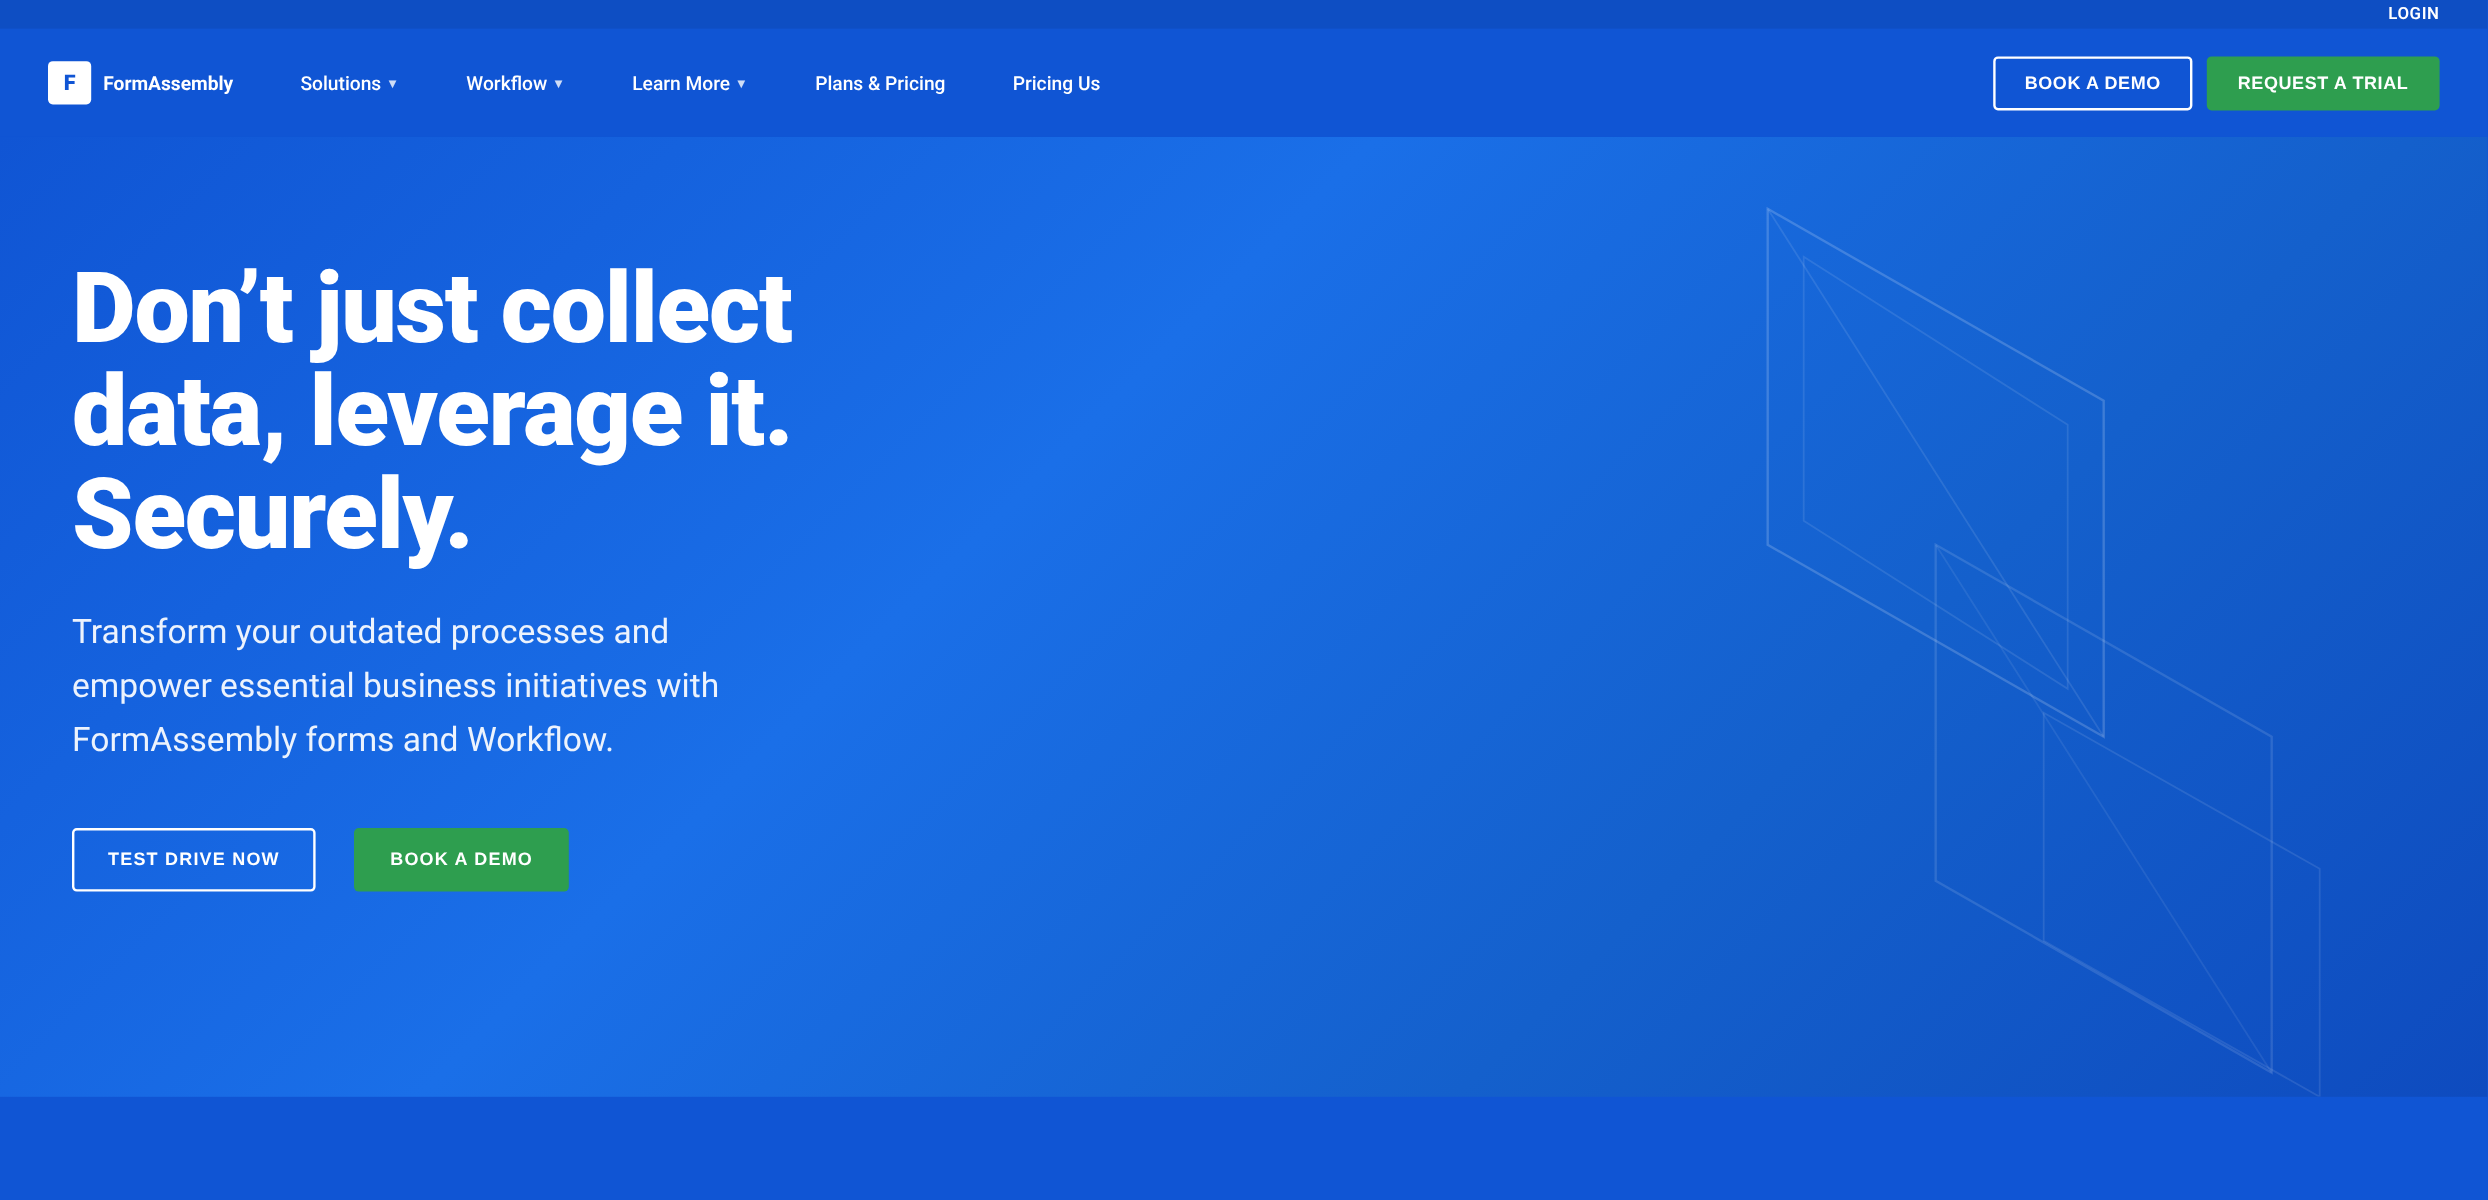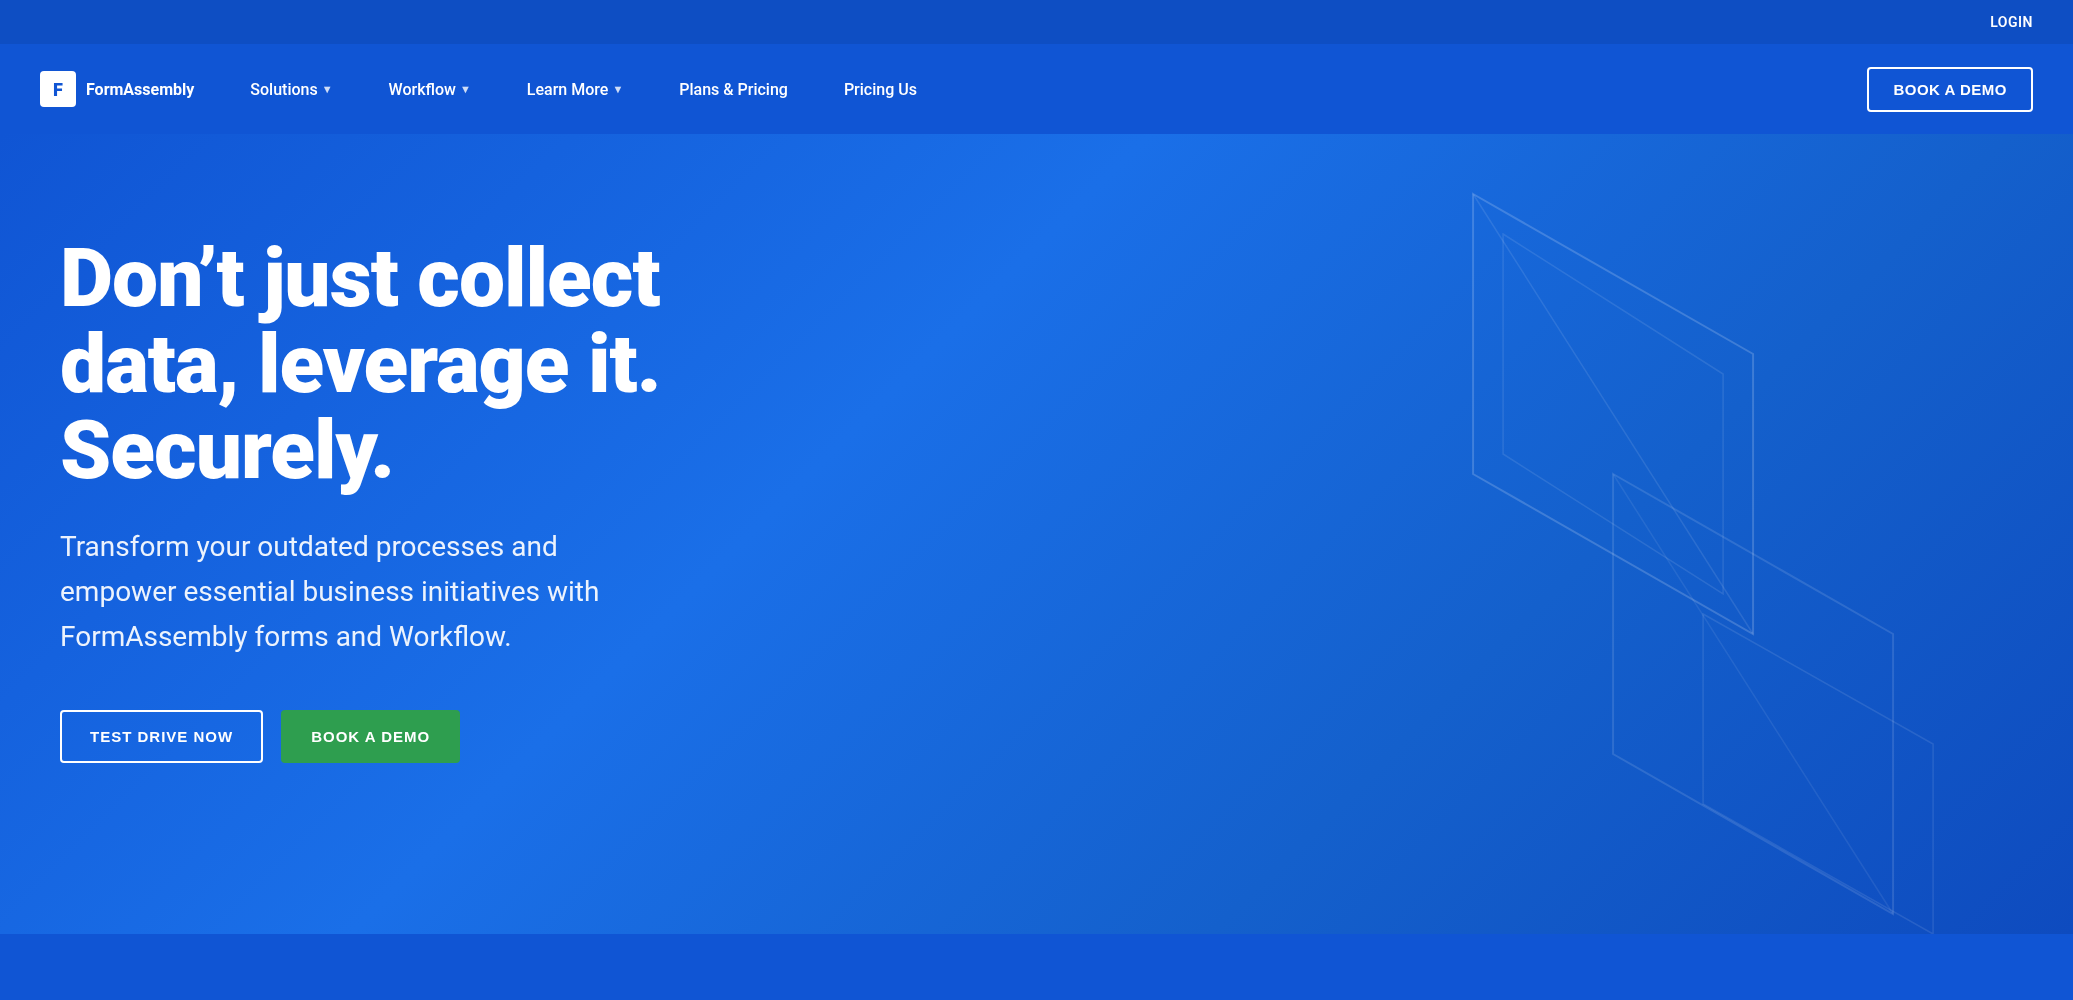"LOGIN" .top-bar { padding: 14px 40px -> 4px 40px }
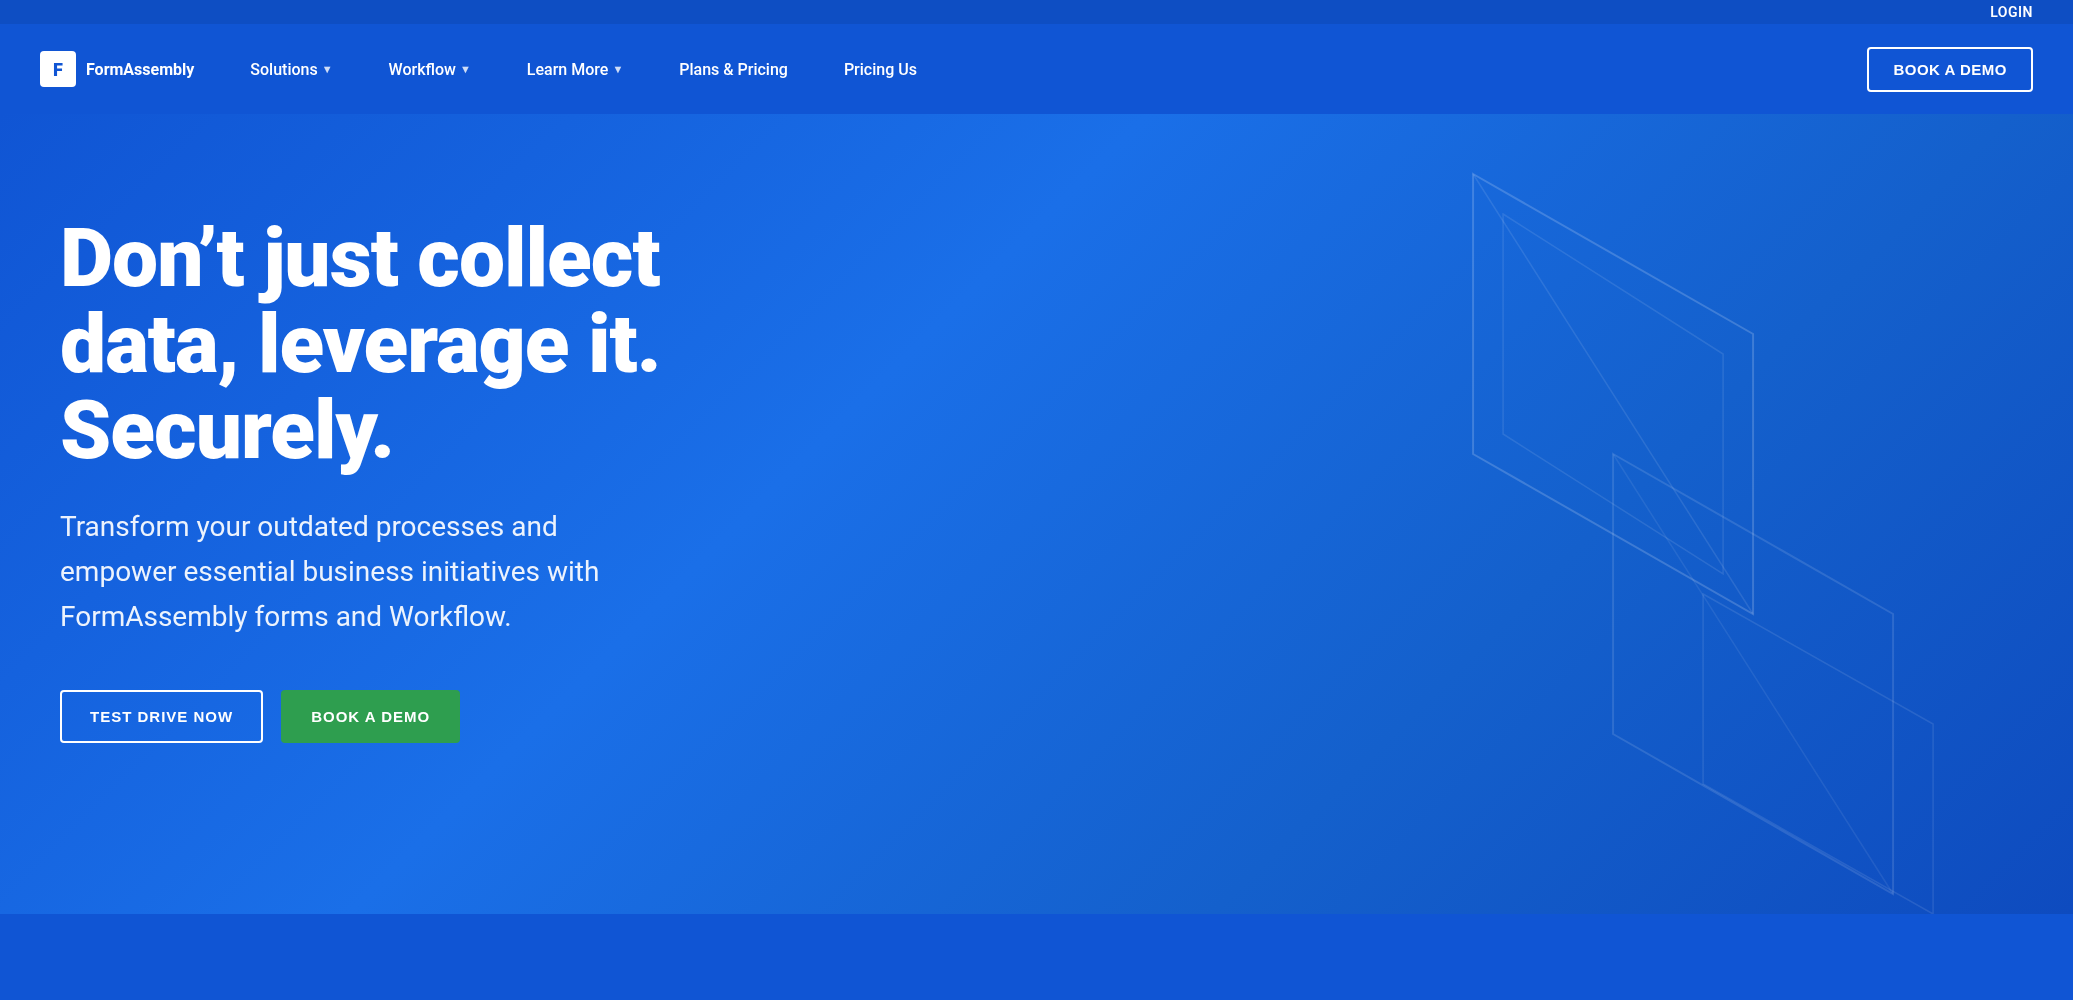"REQUEST A TRIAL" button.btn-request-trial { html: none -> <button>REQUEST A TRIAL</button> }
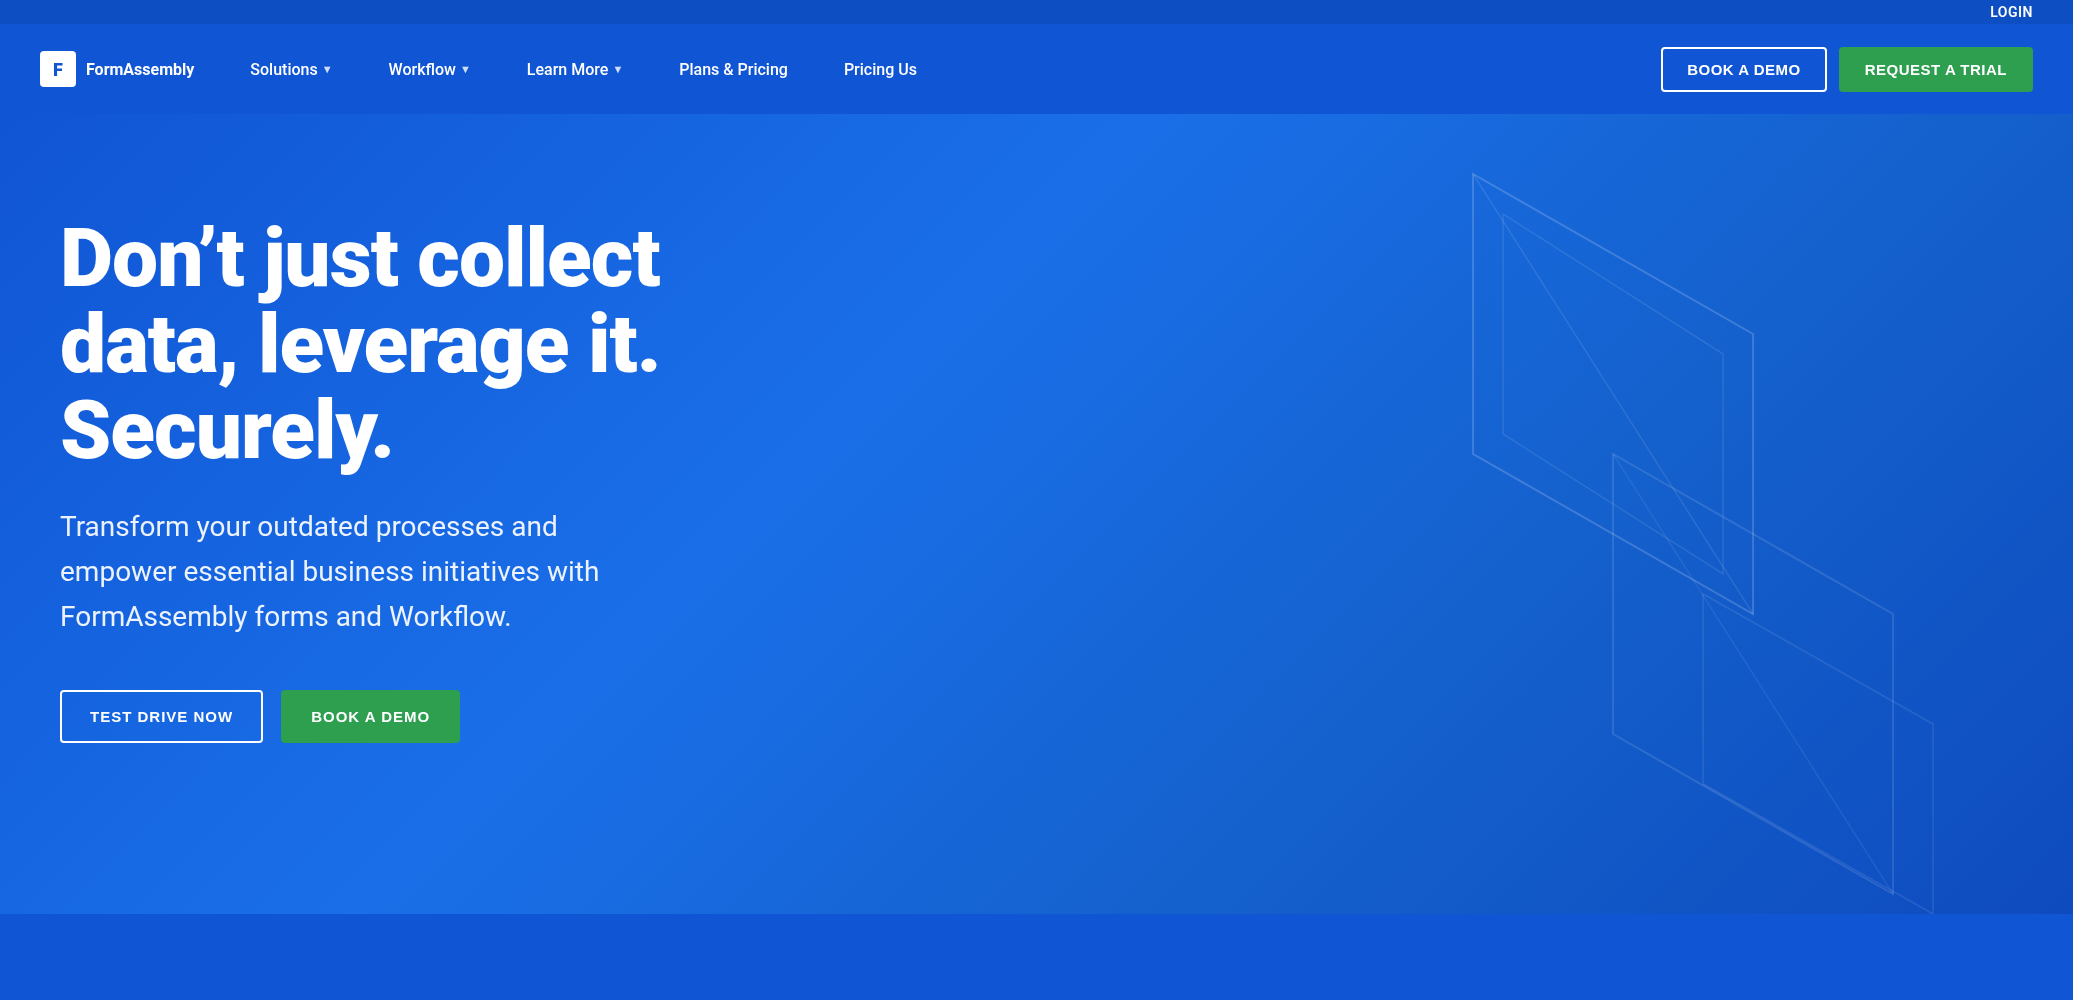"TEST DRIVE NOW" .hero-buttons { gap: 18px -> 32px }
